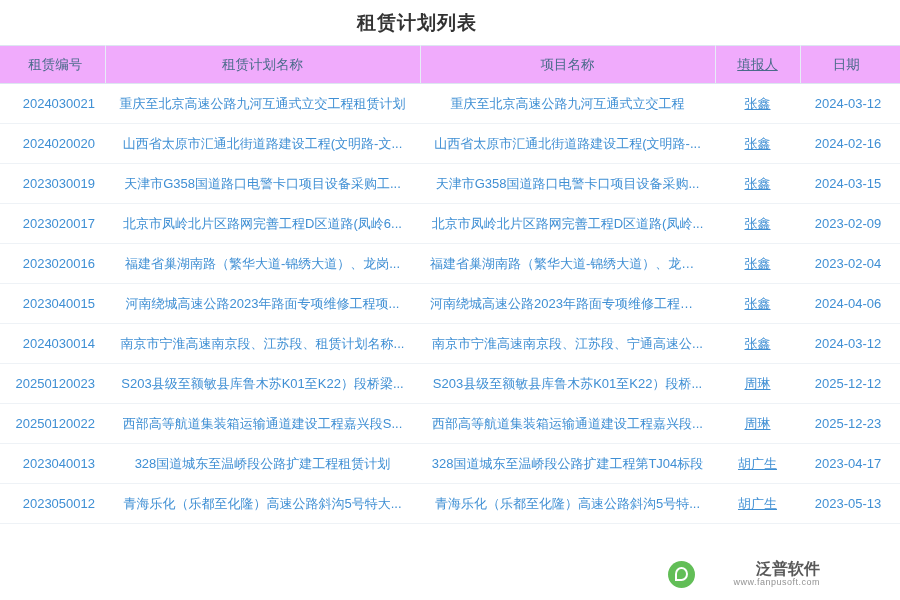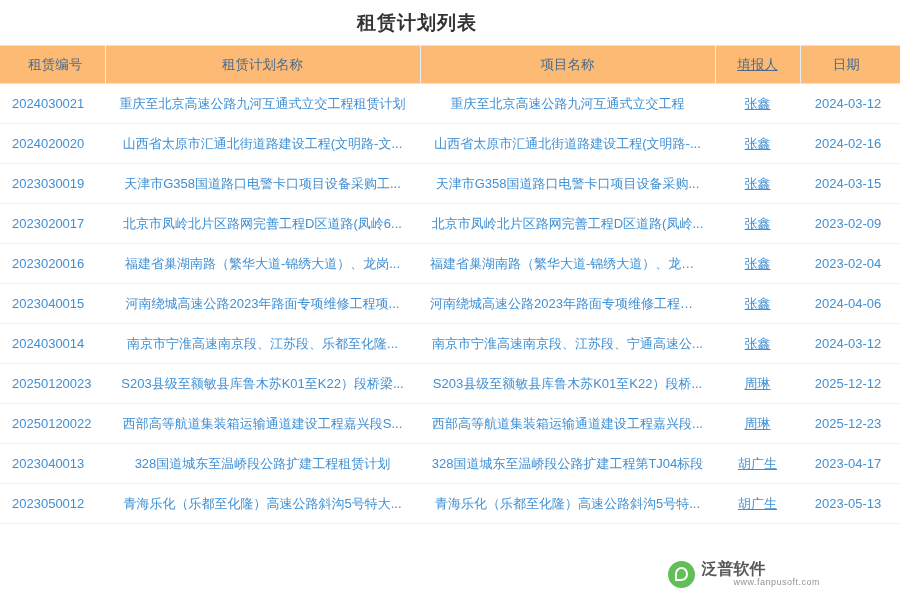"租赁编号" table.grid thead th { background: #fdba74 -> #f0abfc }
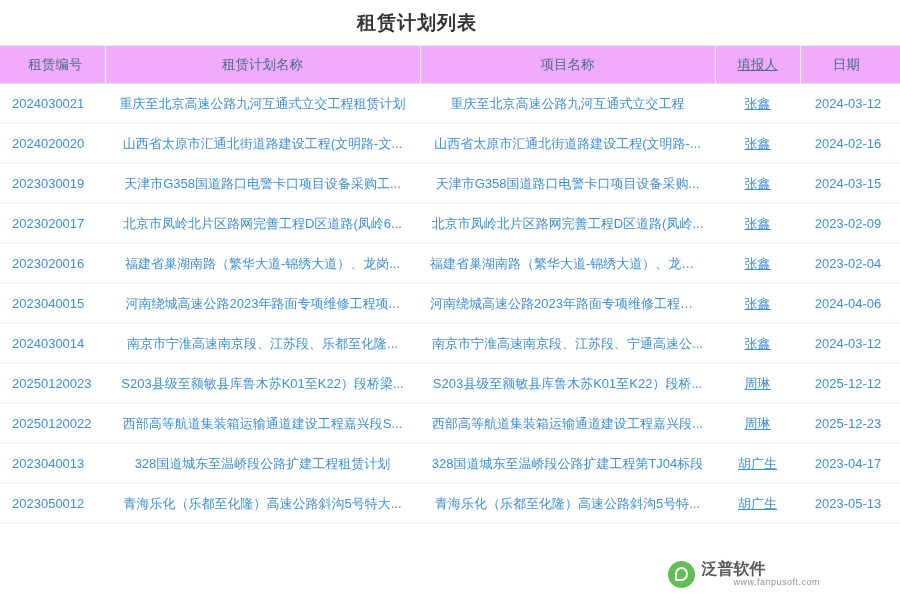"2024030021" .col-code { text-align: left -> right }
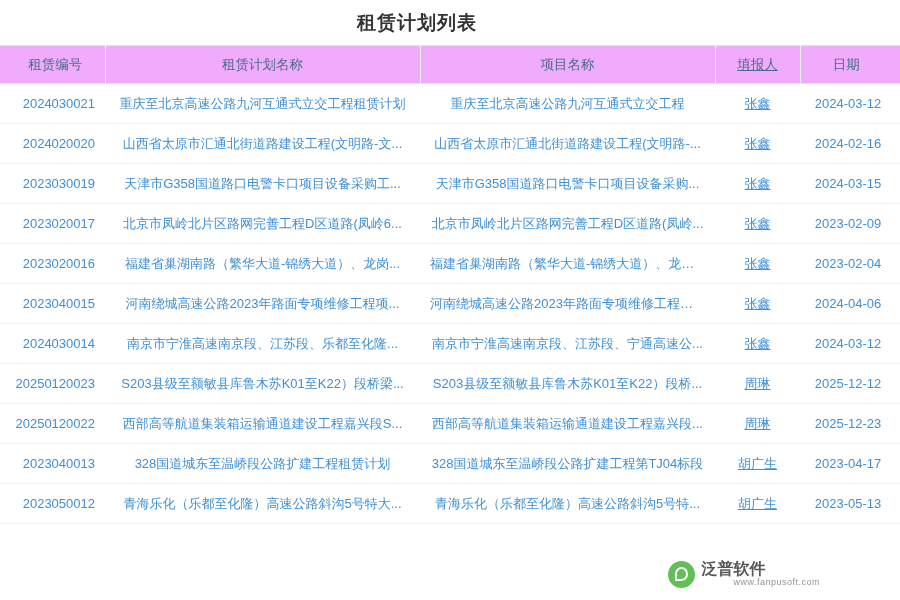"南京市宁淮高速南京段、江苏段、乐都至化隆..." td.col-plan { text: 乐都至化隆 -> 租赁计划名称 }
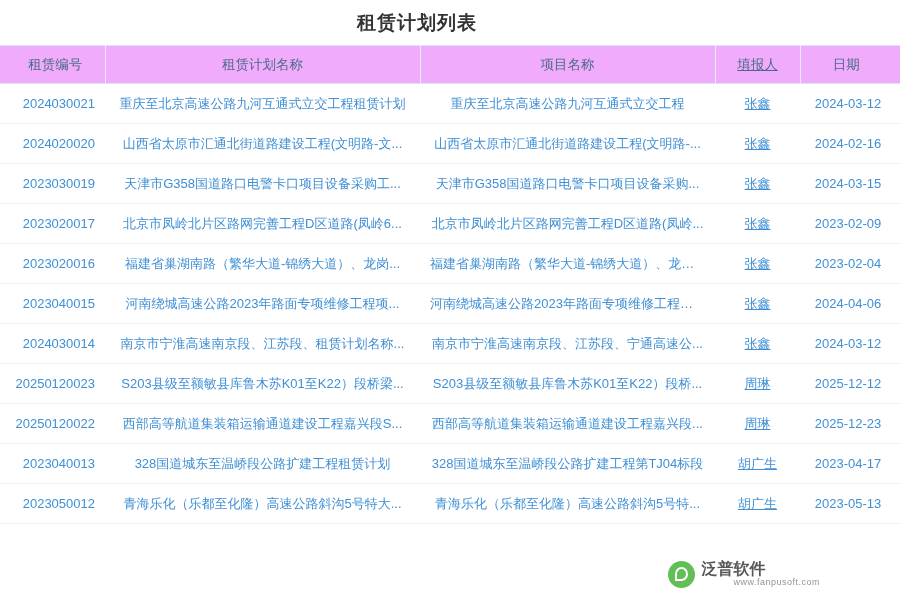"泛普软件" .wm-text { text-align: none -> right }
